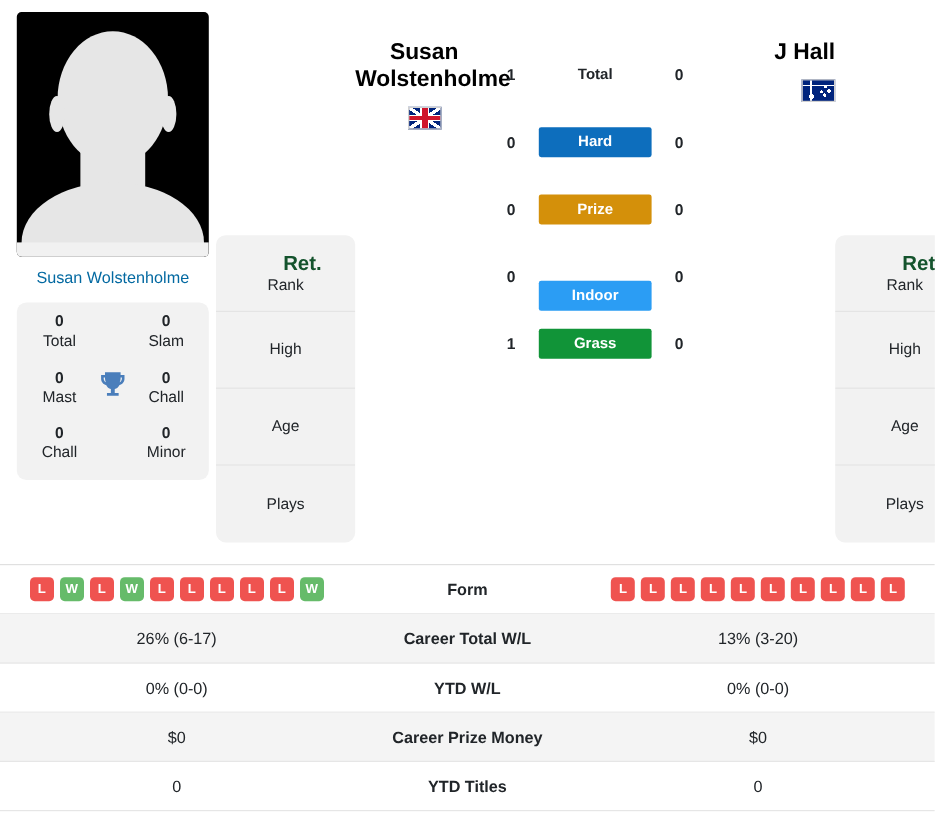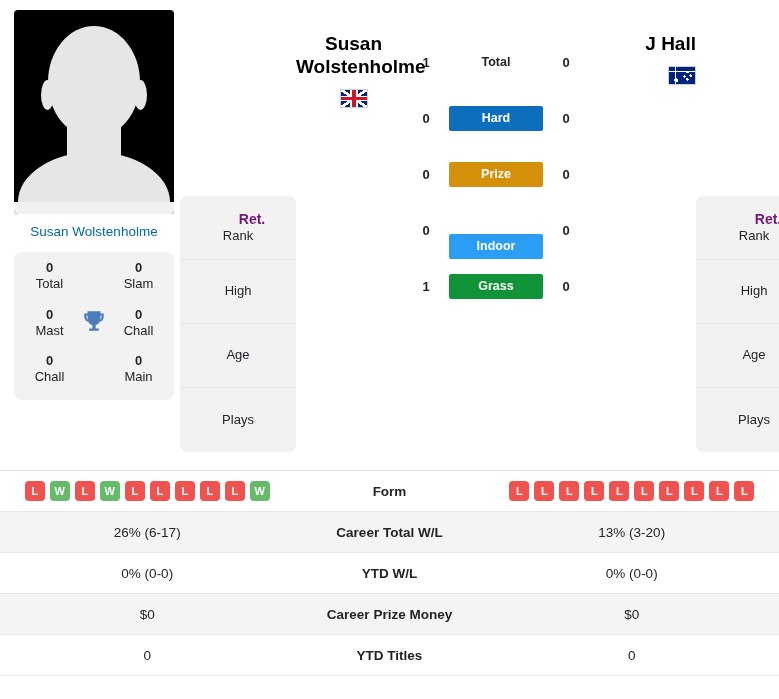"Ret." .info-strong { color: #701a75 -> #14532d; font-size: 14px -> 17px }
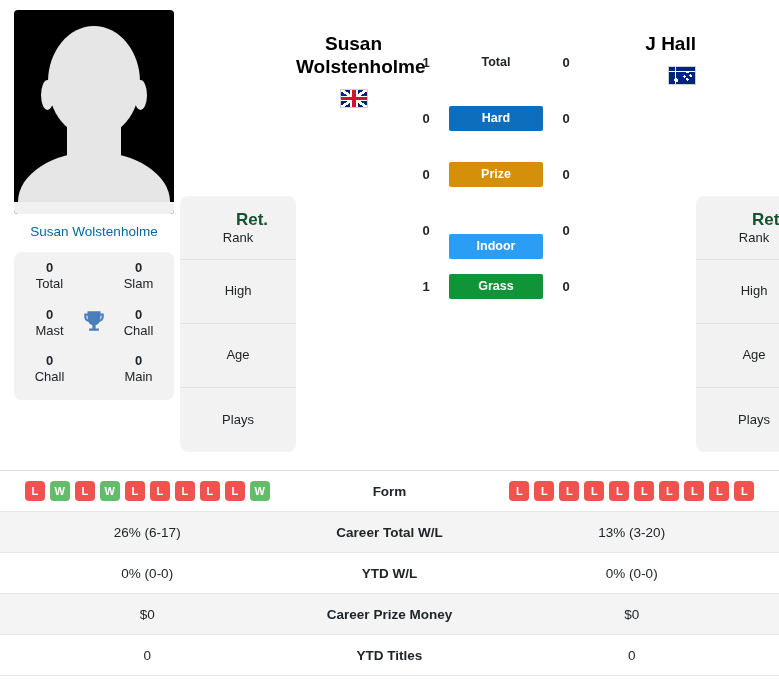"Main" div.tg-lab { text: Main -> Minor }
